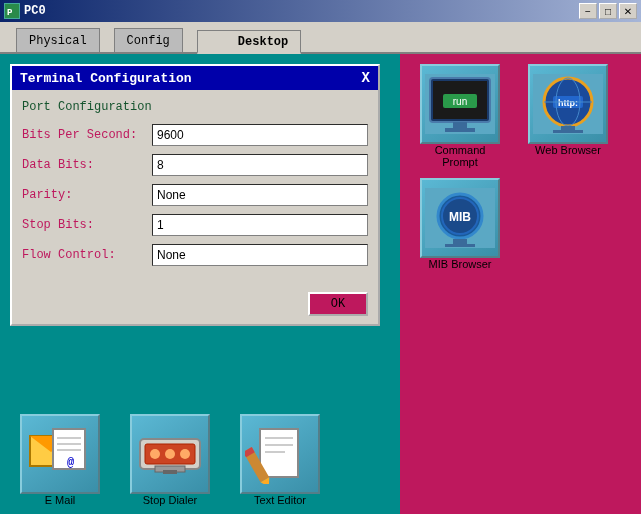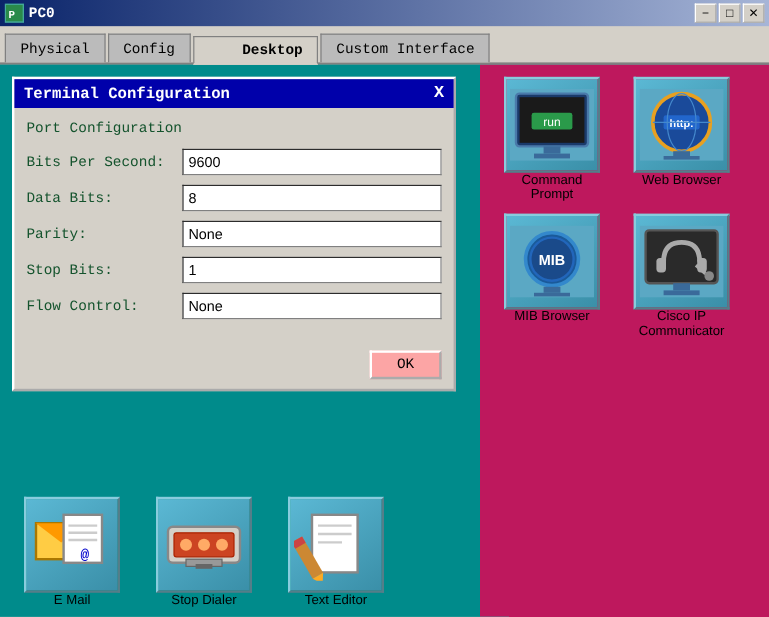"Physical" .tab { margin-left: none -> 12px }
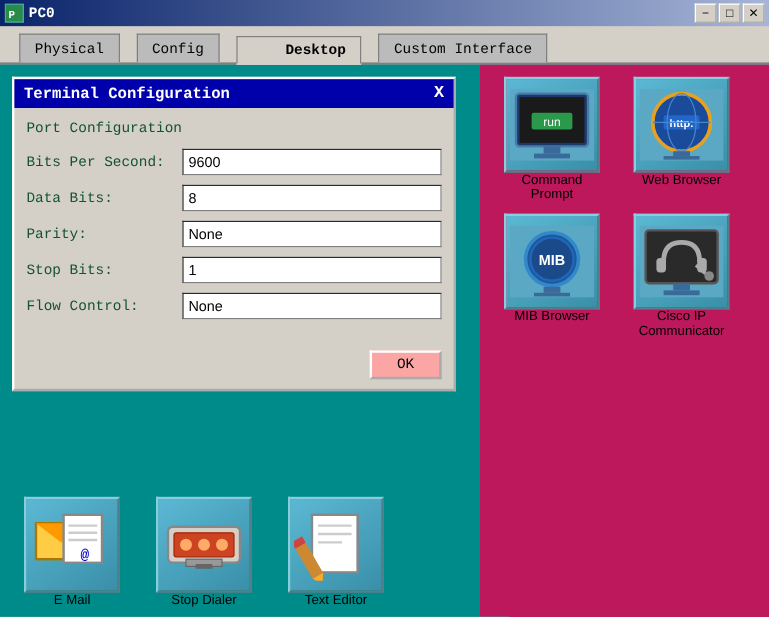"Custom Interface" div.tab { html: <div> <span>Custom Interface</span> </div> -> none }
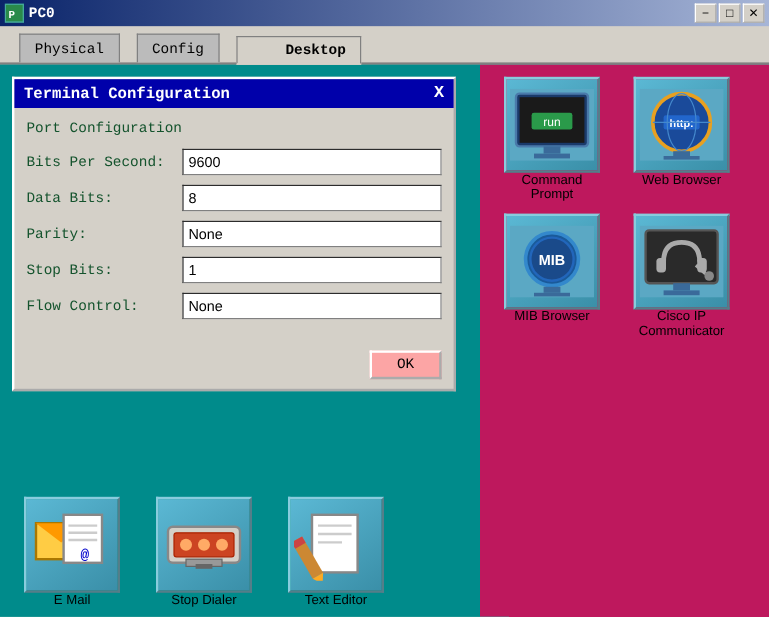"Bits Per Second:" .form-label { color: #14532d -> #be185d }
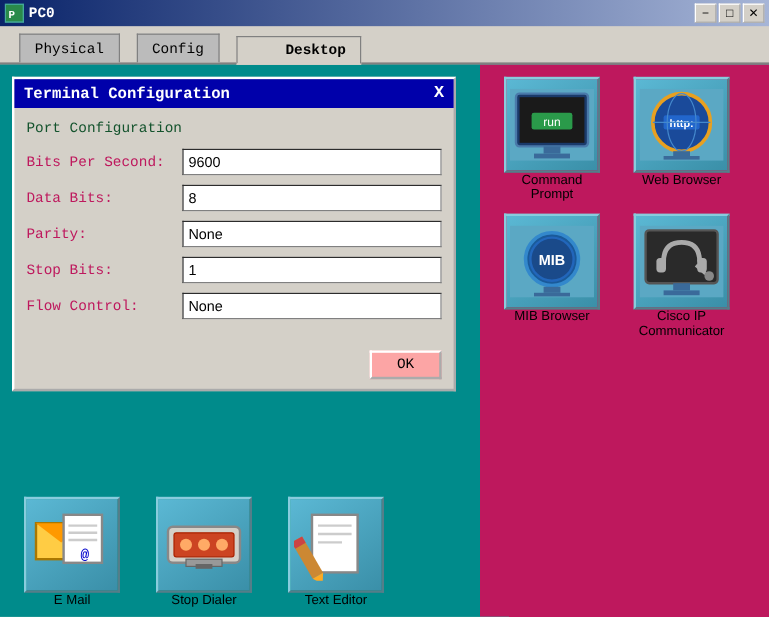"Cisco IP" div.app-icon { html: <div> <div> <svg> <rect></rect> <rect></rect> <path></path> <rect></rect> <rect></rect> <line></line> <circle></circle> <rect></rect> <rect></rect> </svg> </div> <span>Cisco IP</span> <span>Communicator</span> </div> -> none }
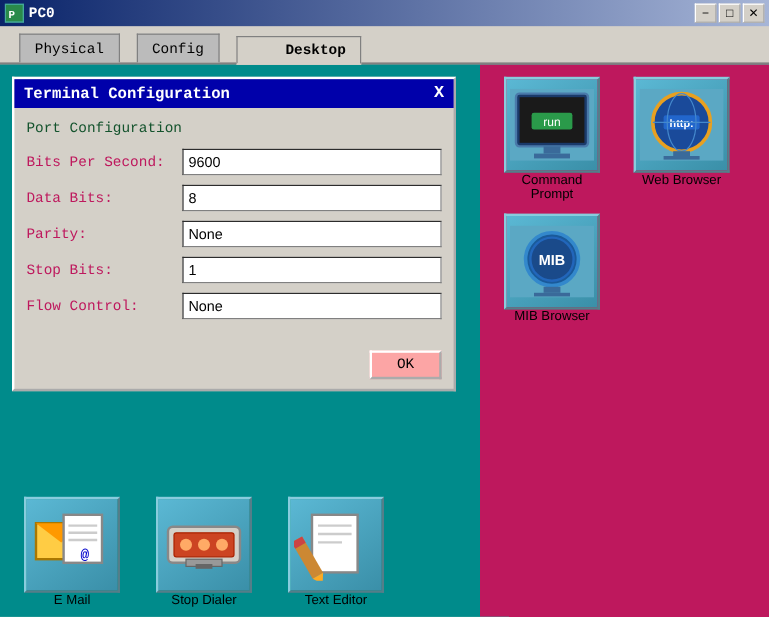"OK" .ok-btn { background: #fca5a5 -> #be185d }
